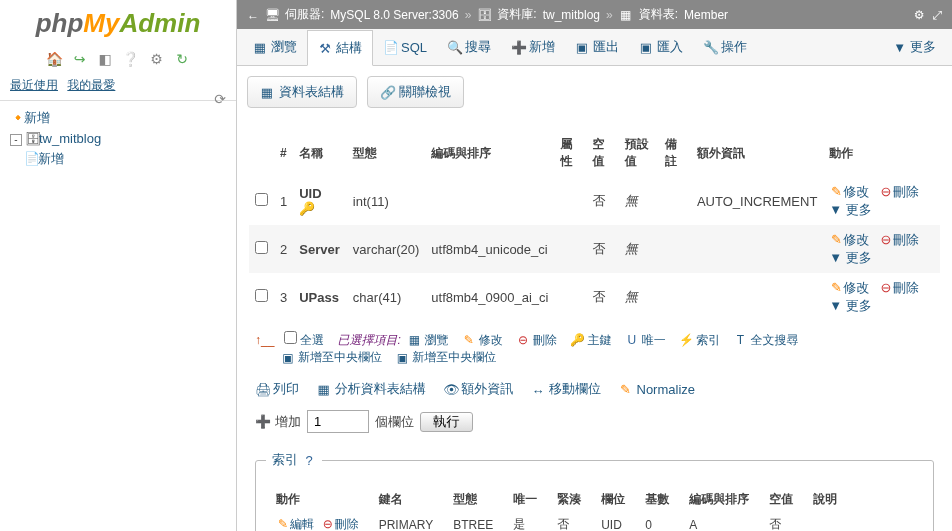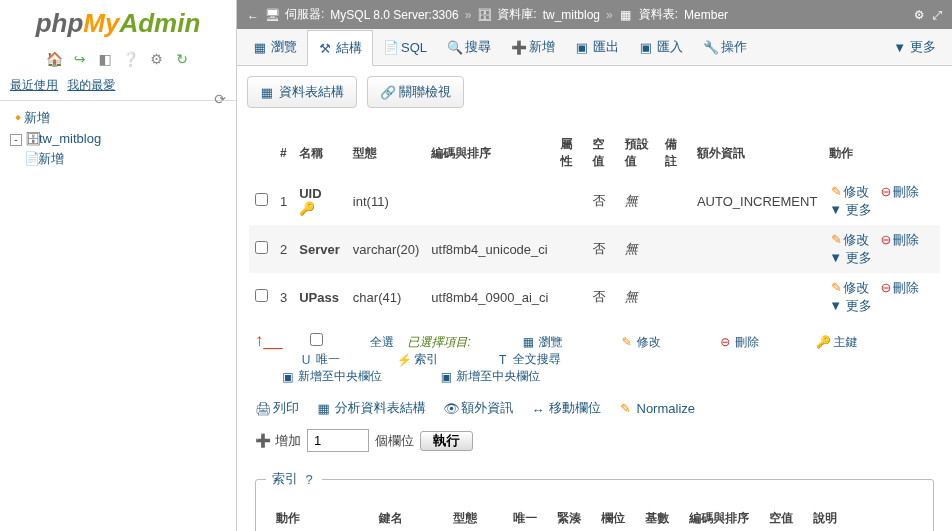"↑__" .bulk .arrow { font-size: 17px -> 12px; margin-right: 24px -> 6px }
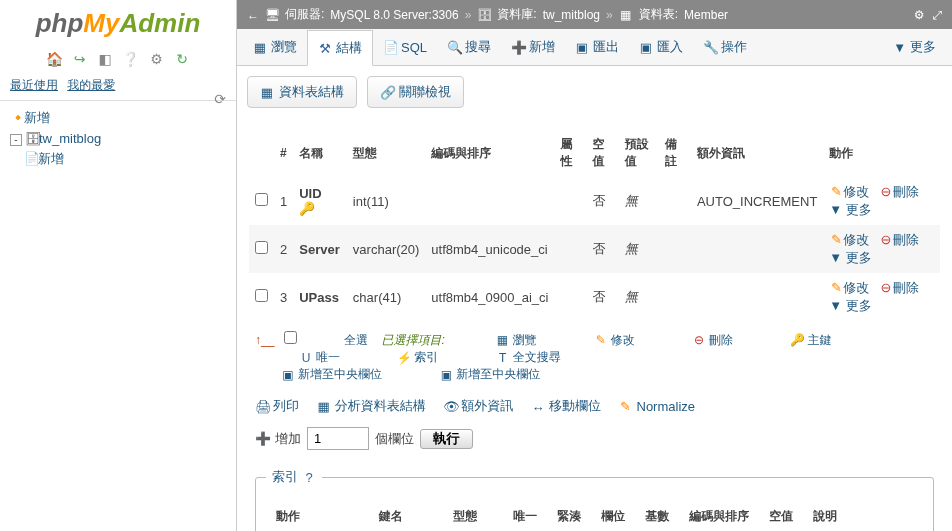"全選" .bulk a { margin-left: 44px -> none }
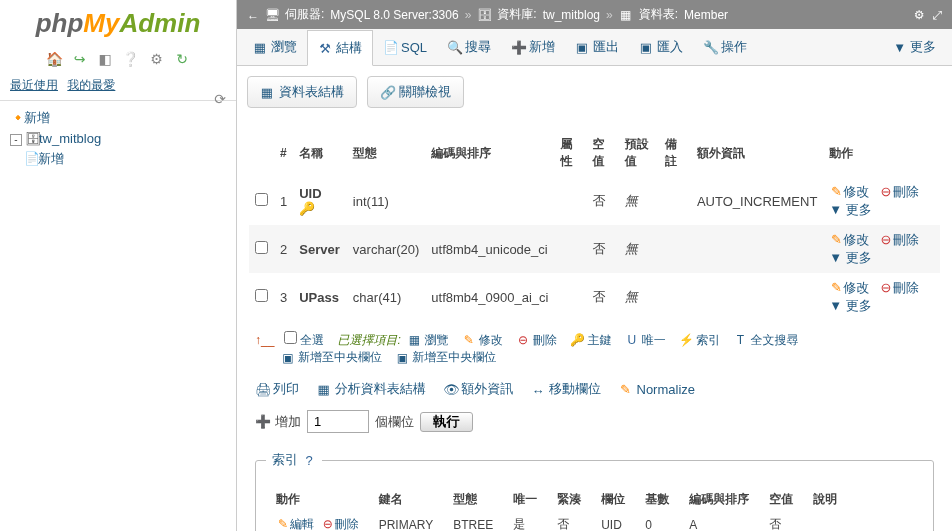"已選擇項目:" i { color: #4d7c0f -> #701a75 }
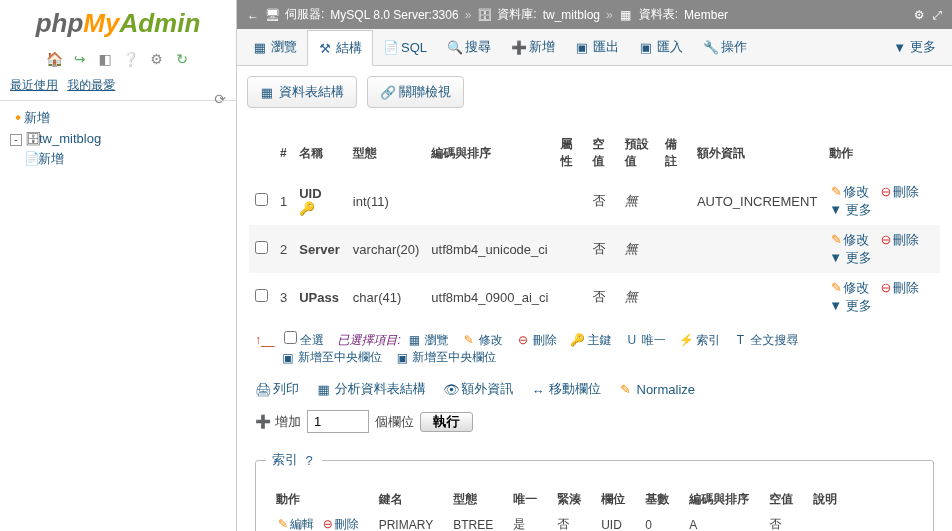"執行" .addrow button, .idxrow button { font-weight: bold -> none }
